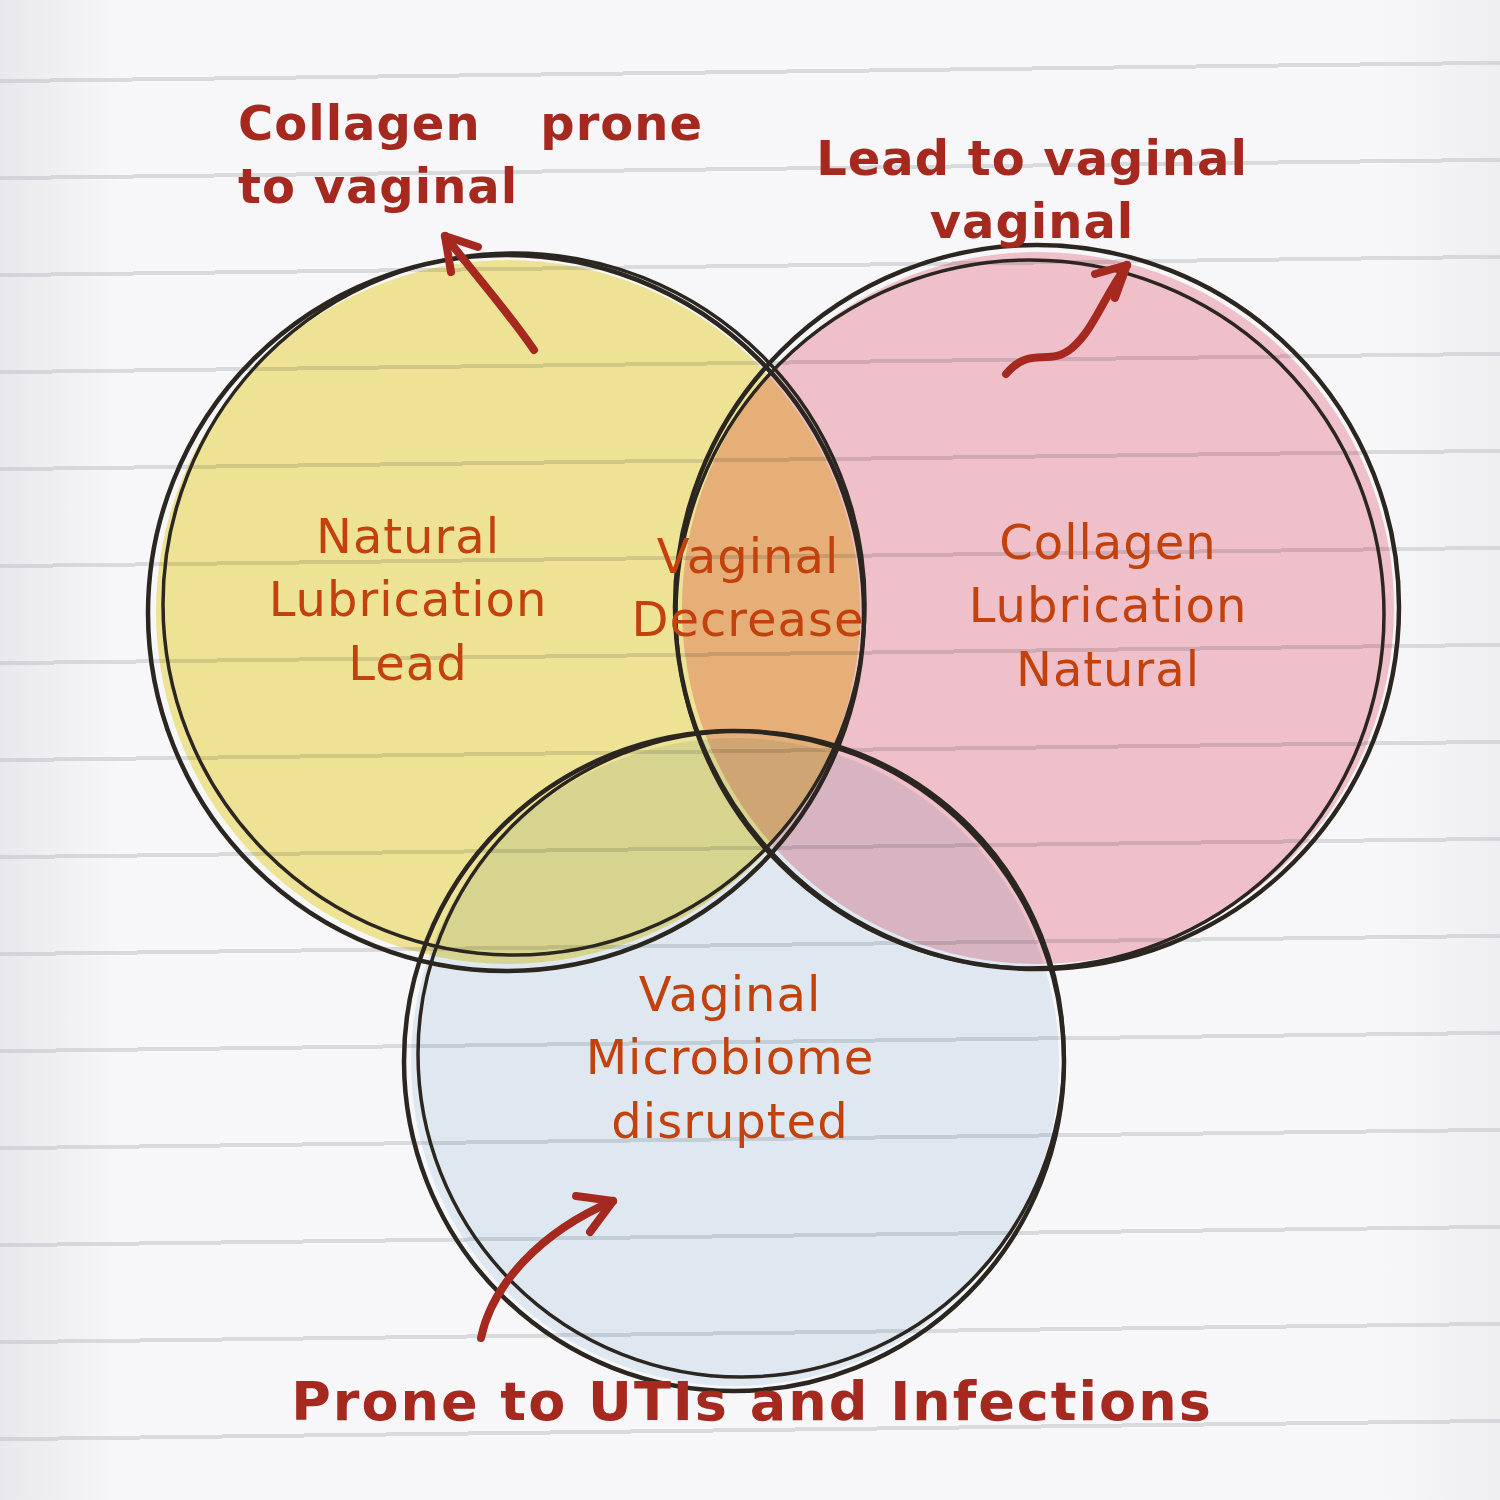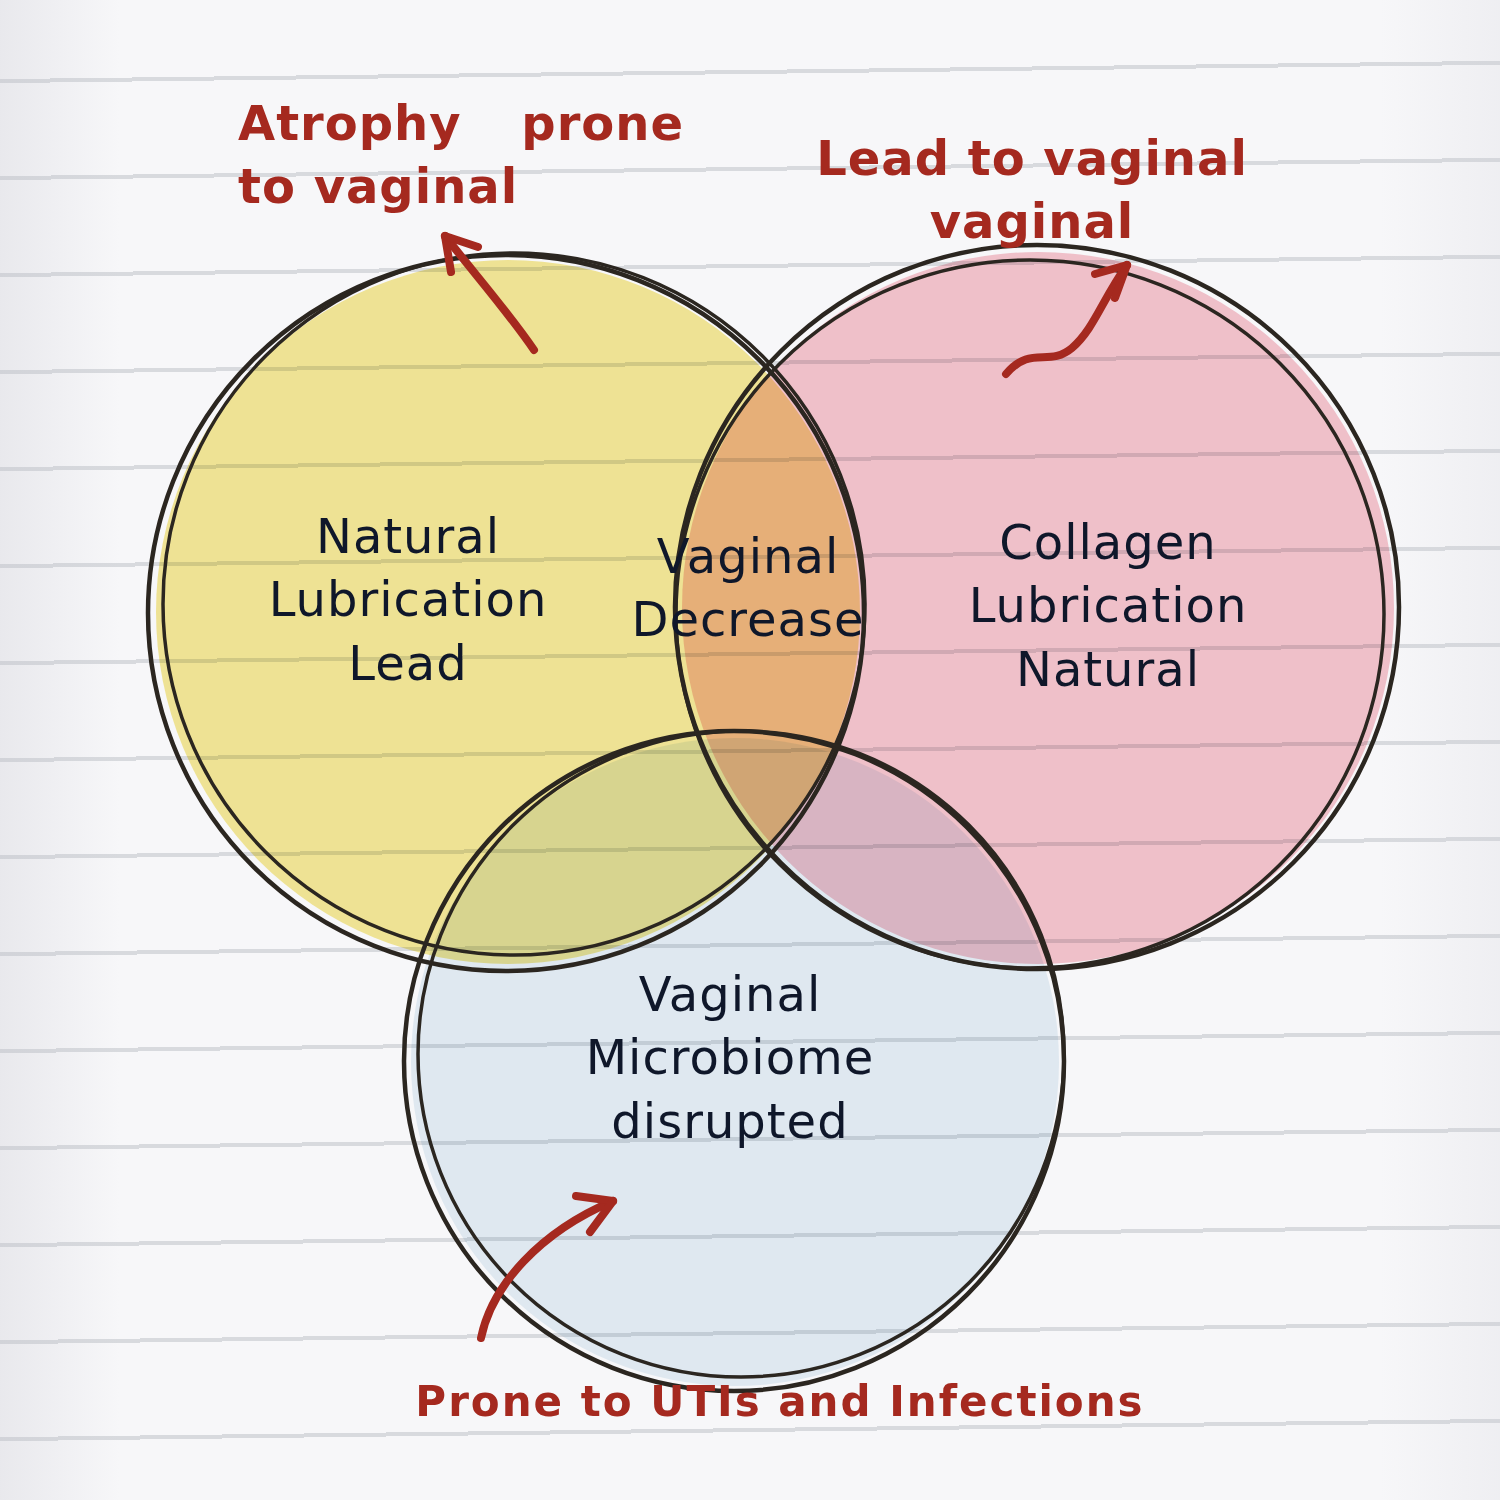"Atrophy prone" div.wide-words { text: Atrophy -> Collagen }
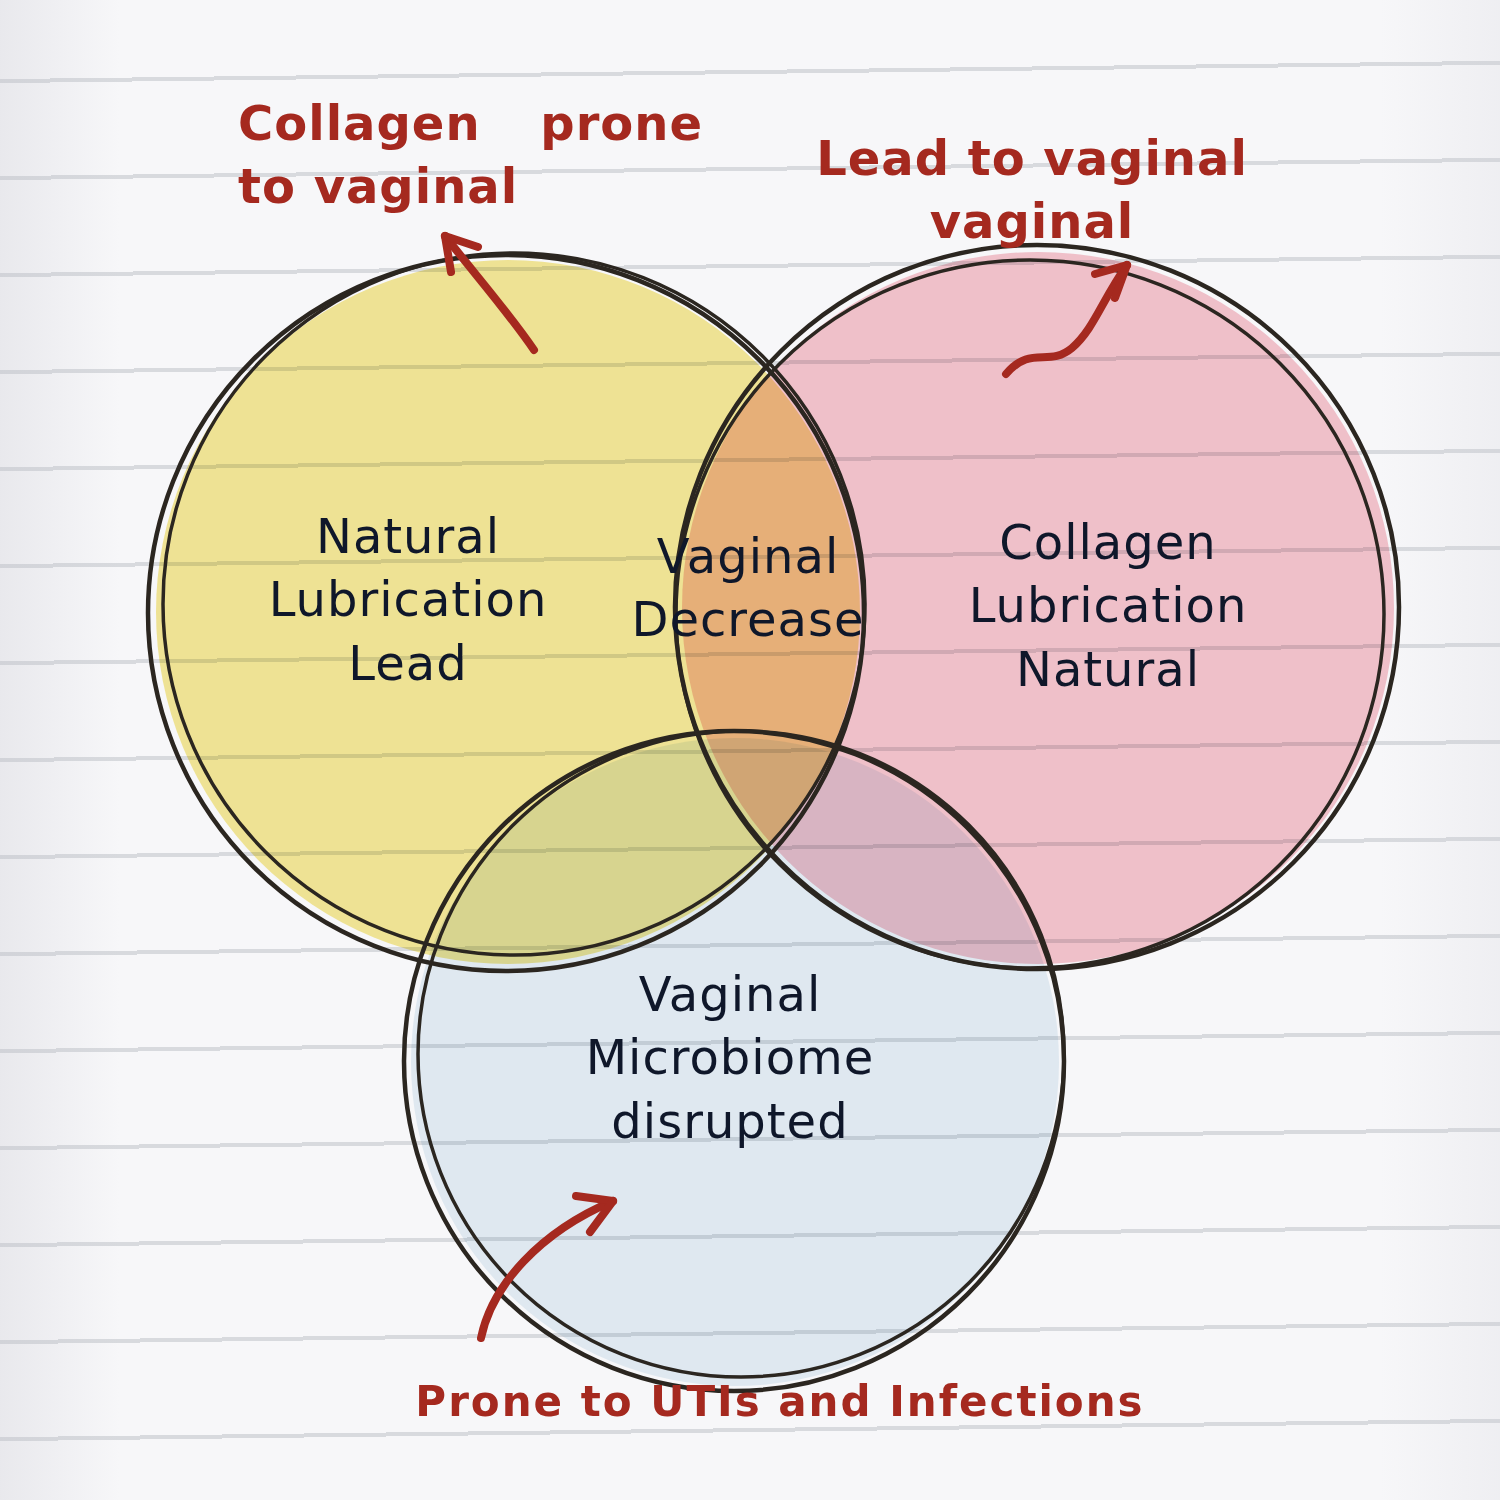"Natural" .label { color: #0f172a -> #c2410c }
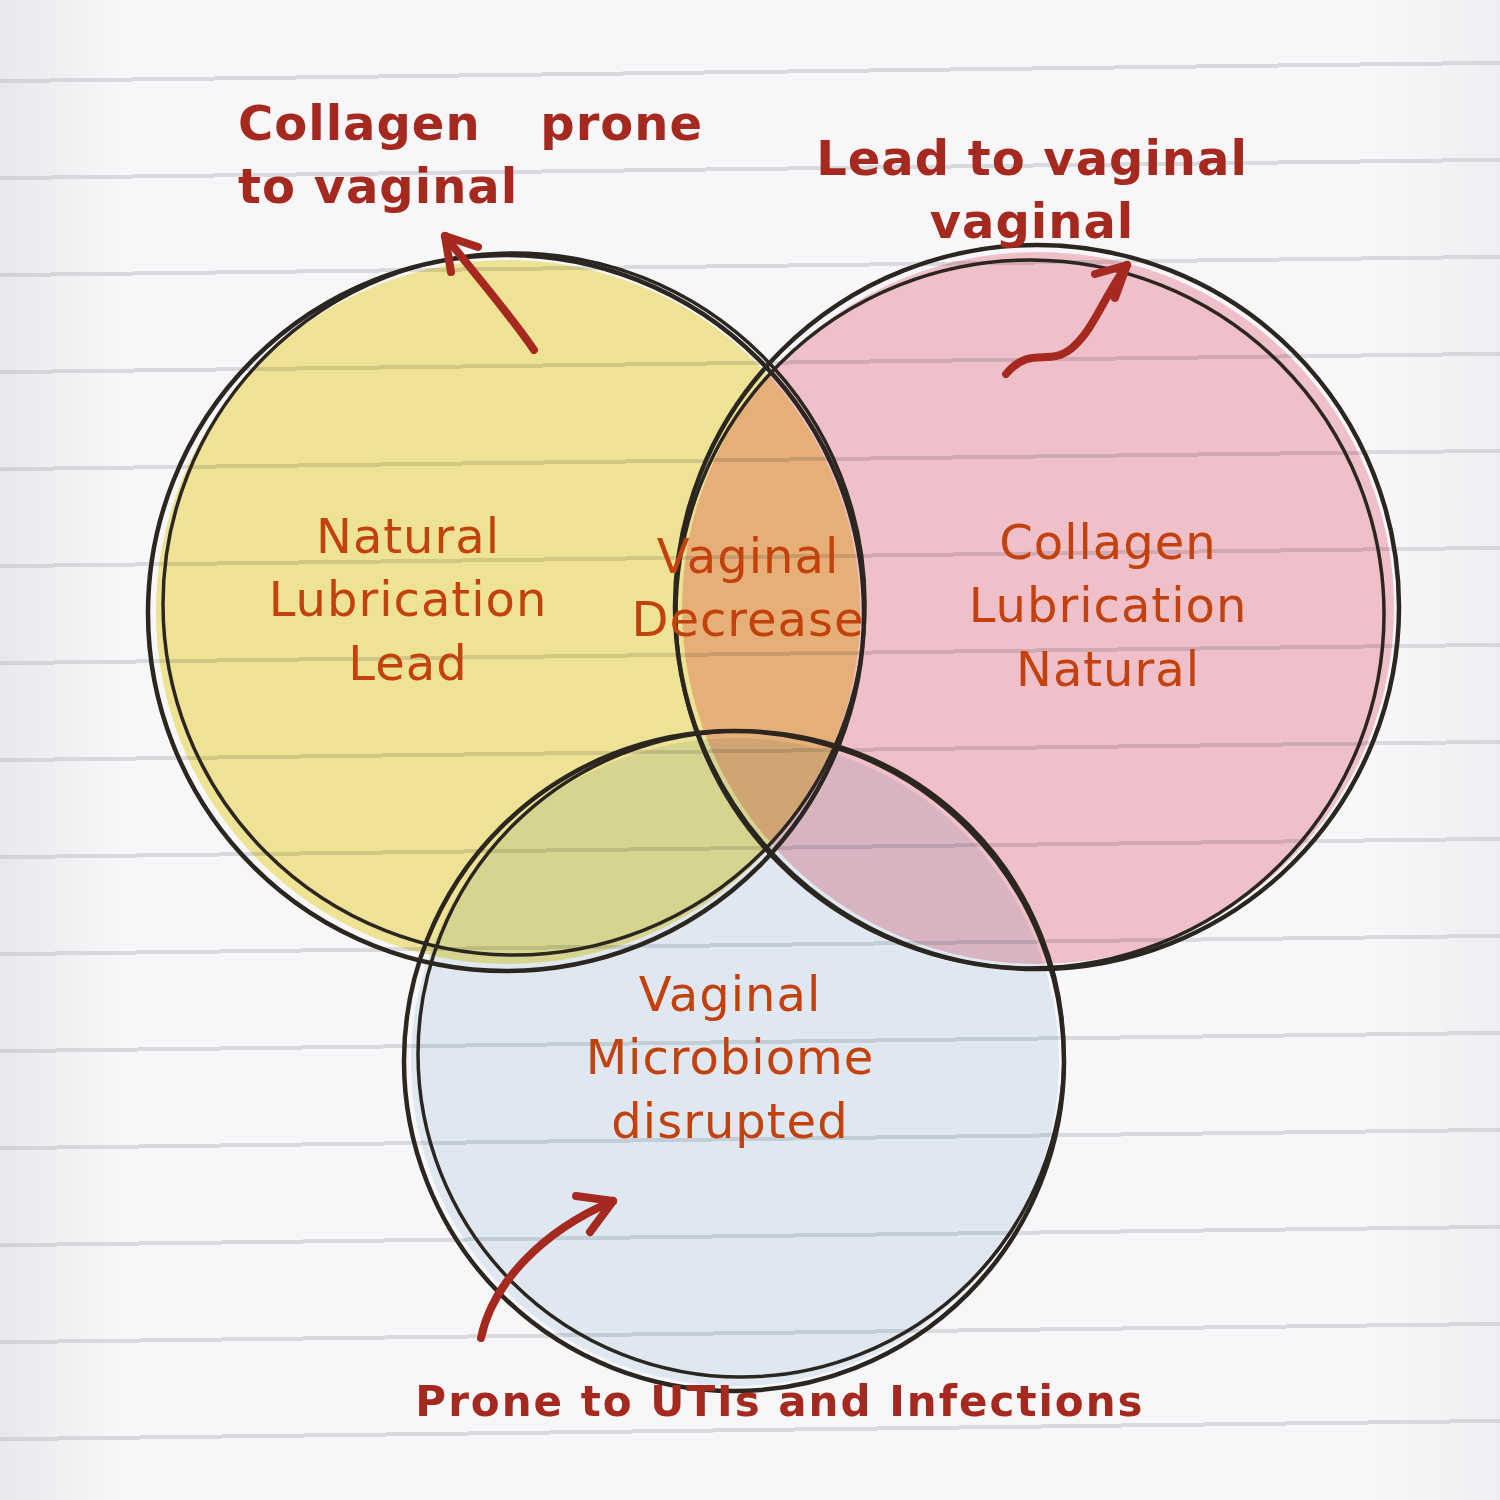"Prone to UTIs and Infections" .big { font-size: 42px -> 54px; margin-left: 28px -> none }
